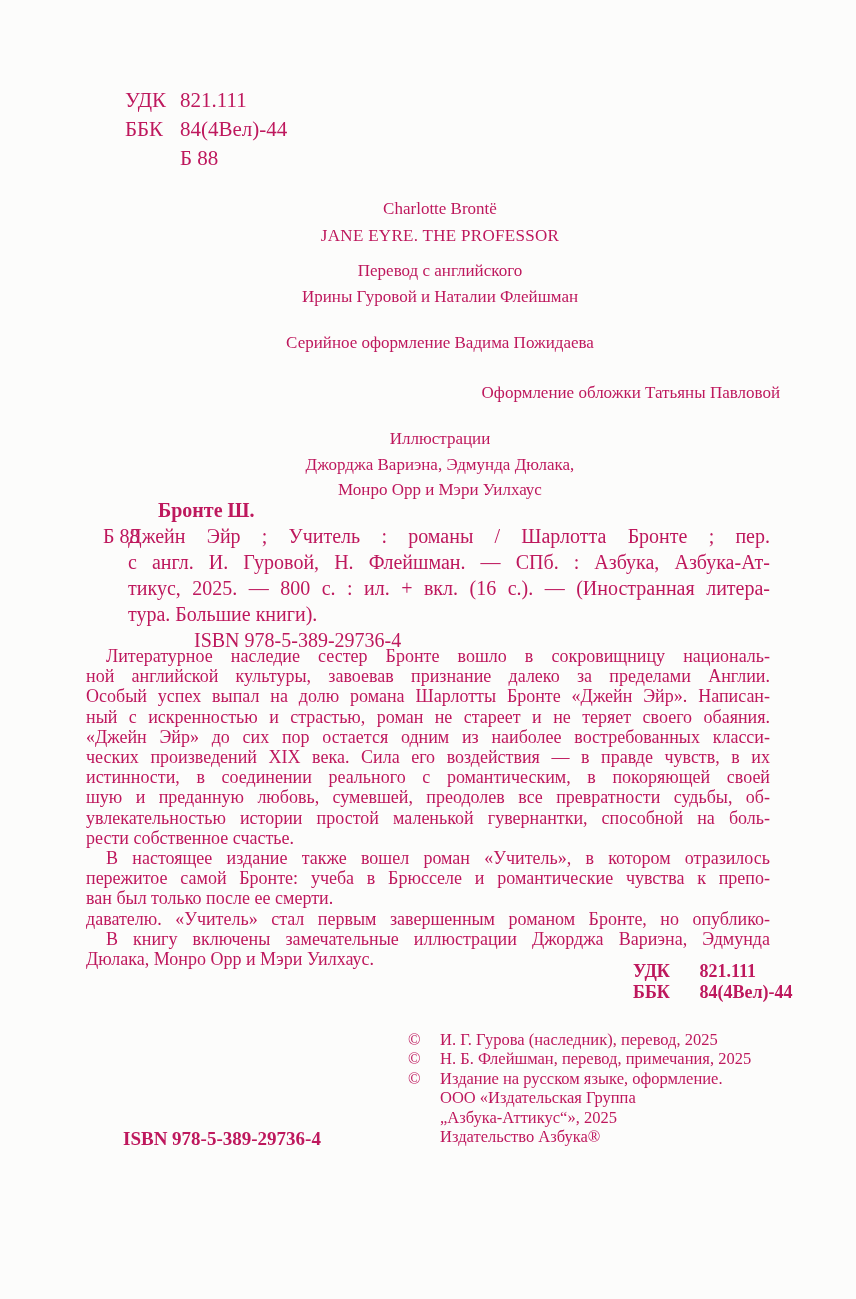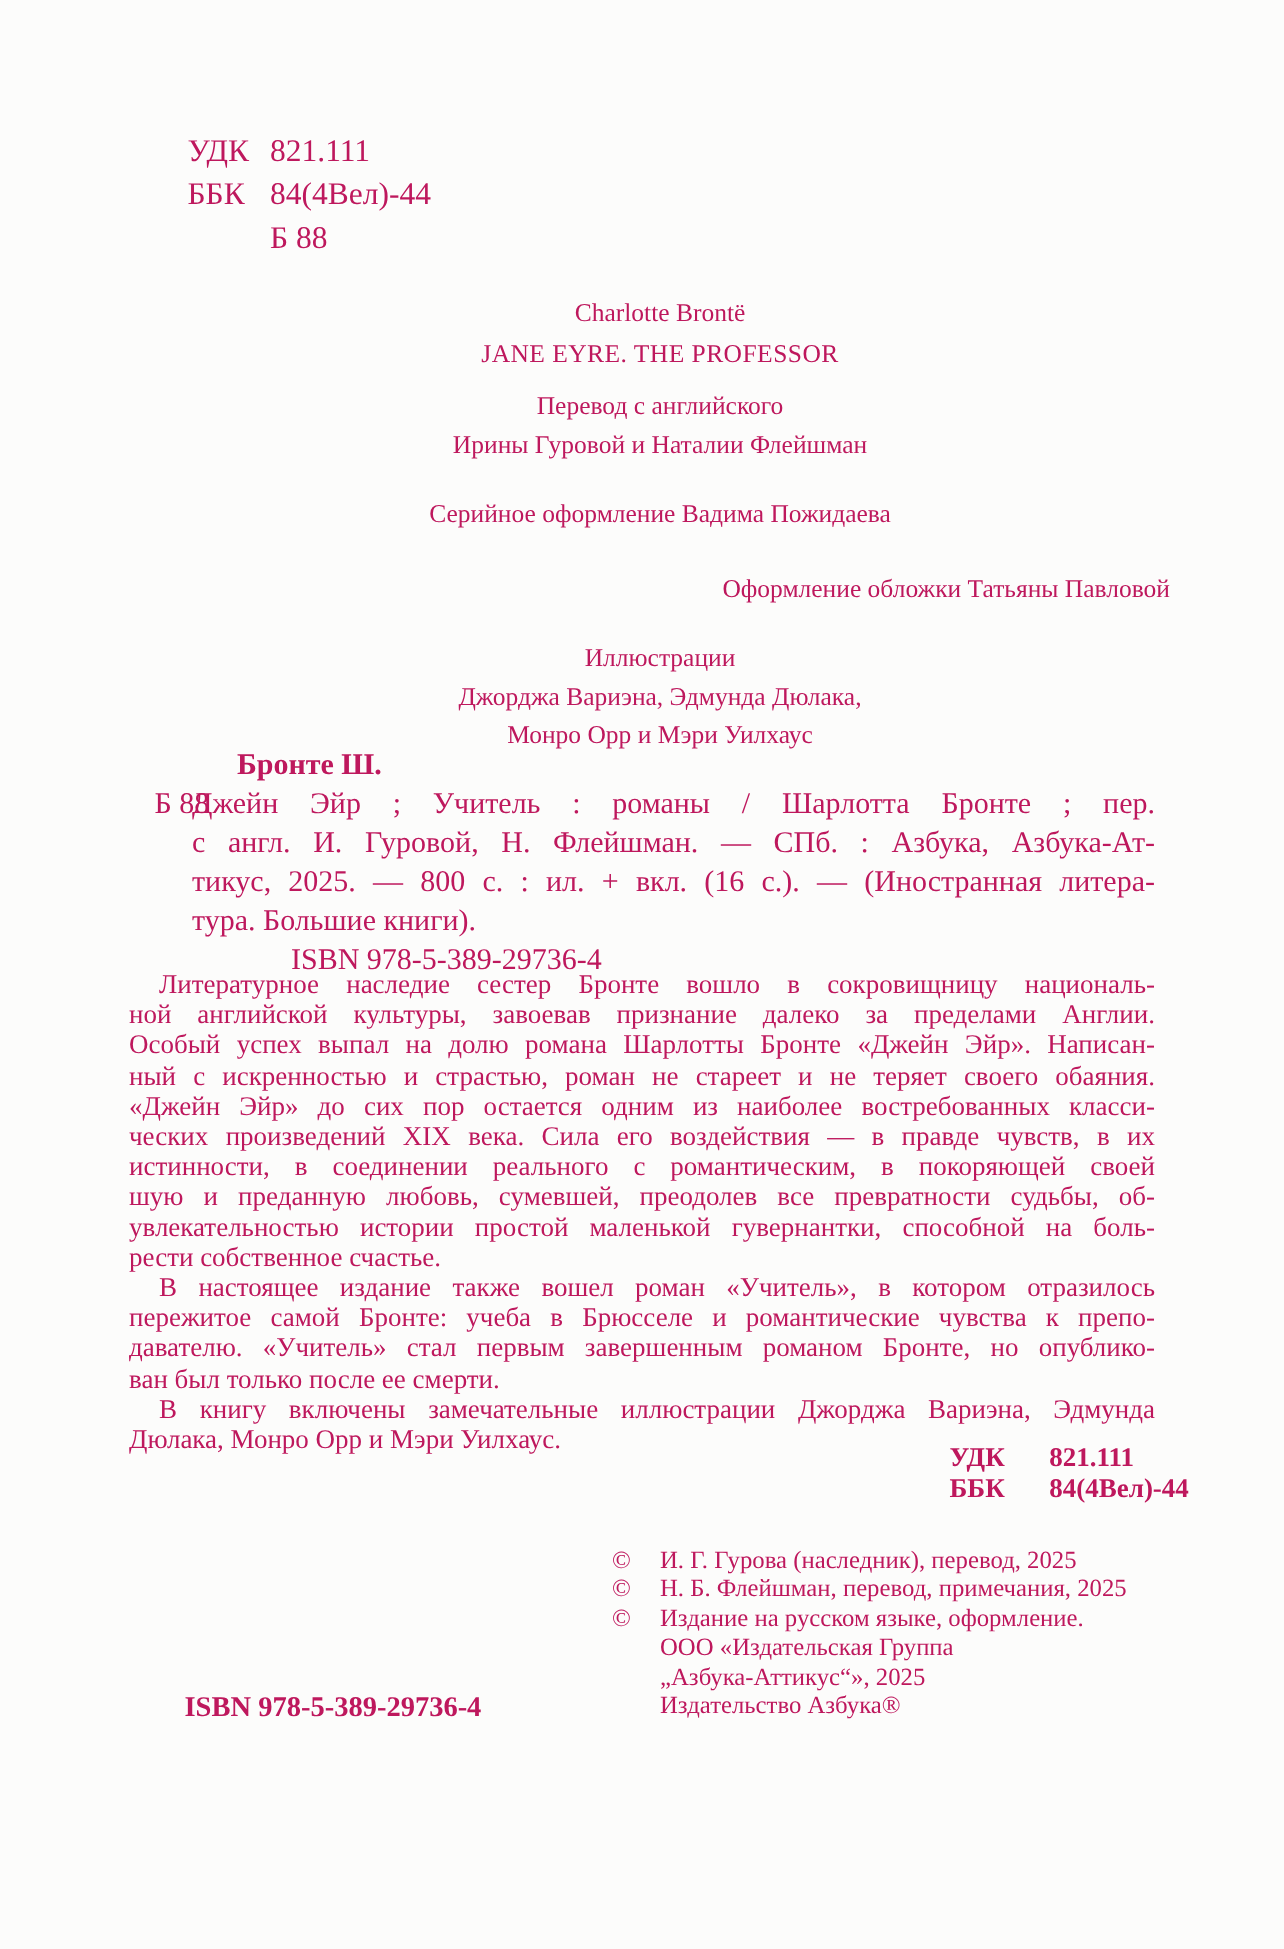"давателю. «Учитель» стал первым" div.al { order: before "ван был только после ее" -> after "ван был только после ее" }
